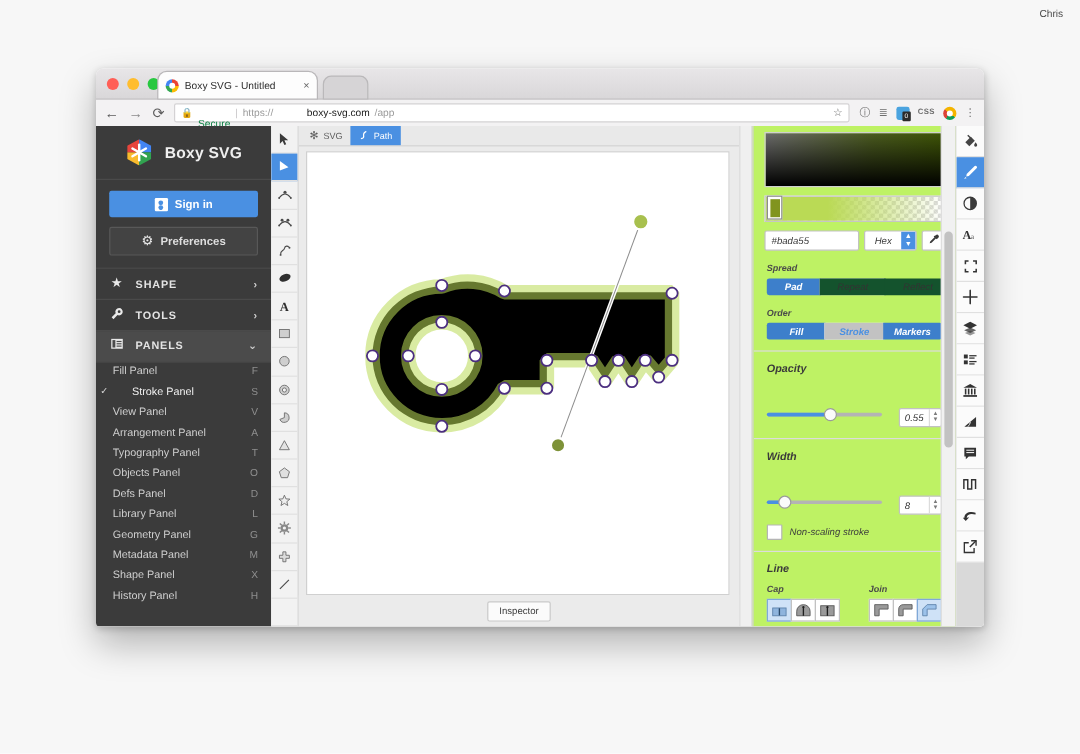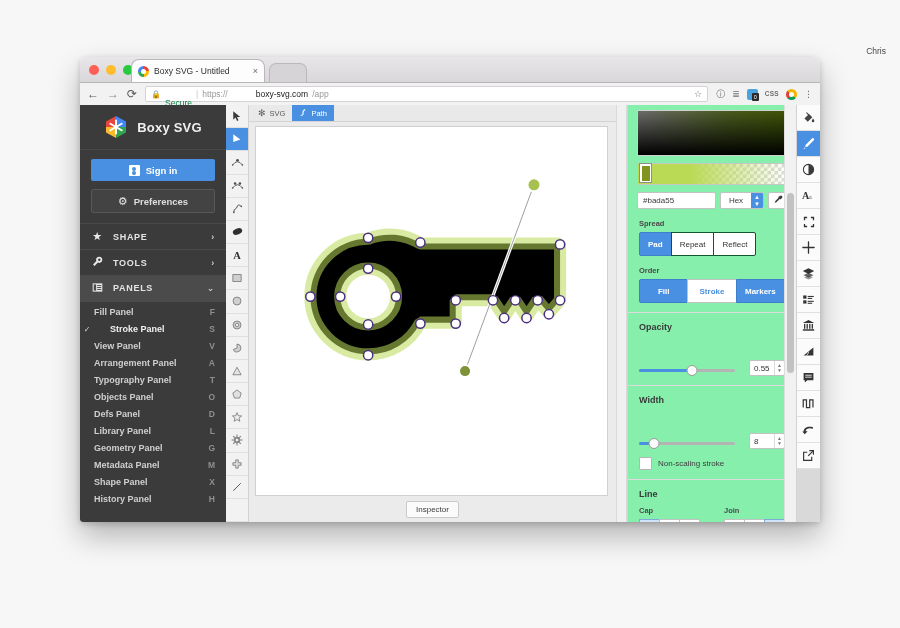"Chris" #username { margin-top: 40px -> none }
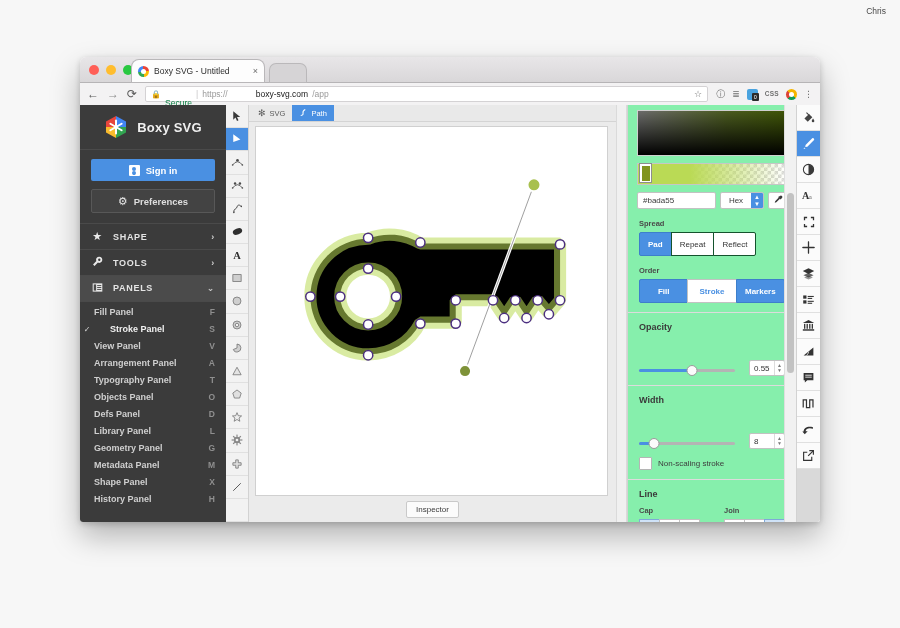"#bada55" #rightwrap { background: #86efac -> #bef264; font-style: none -> italic }
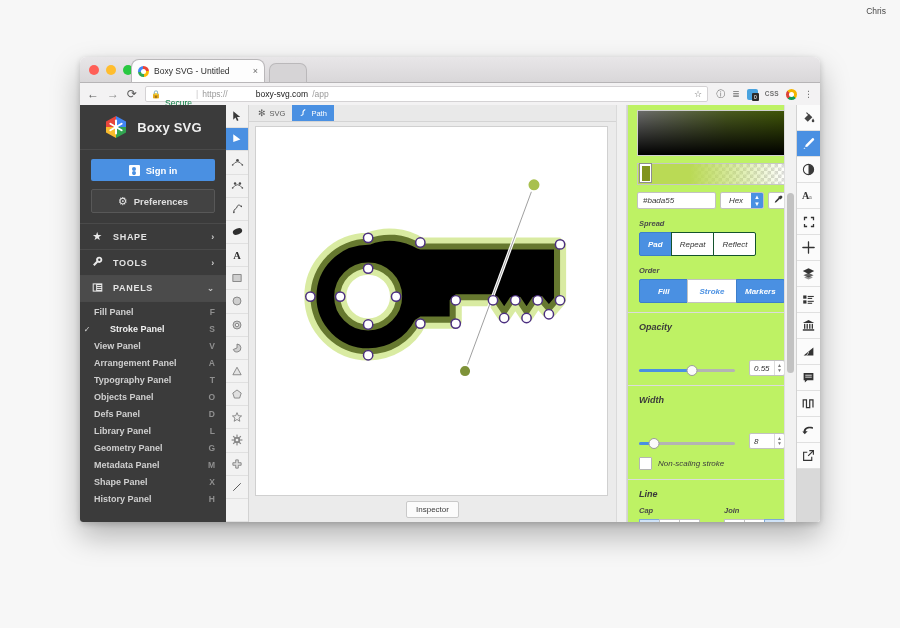"Pad" .seg .s { border: 1px solid #14532d -> 7px solid #14532d; height: 24px -> 14px }
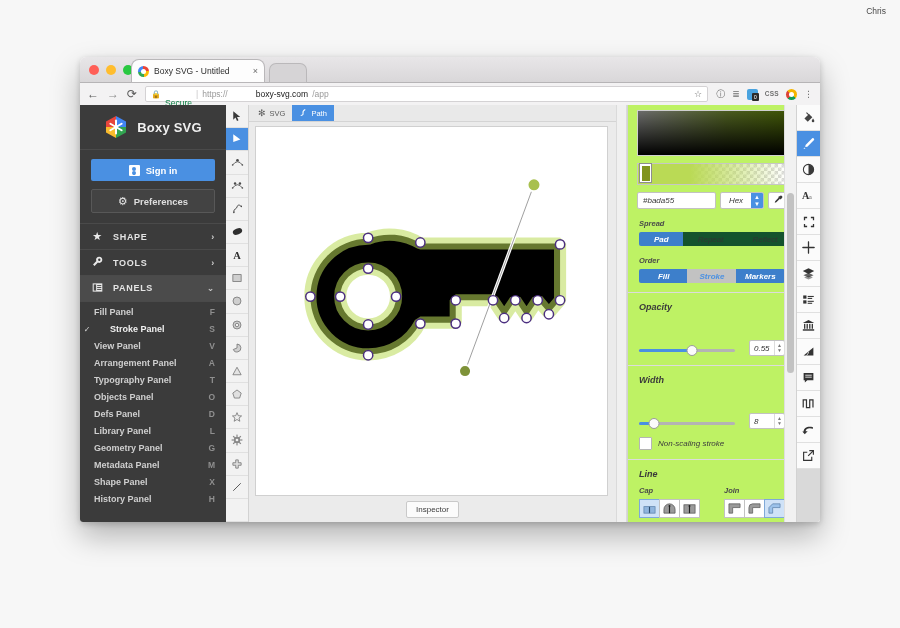"Fill Panel" .panel-item { align-items: center -> flex-start; font-weight: bold -> none }
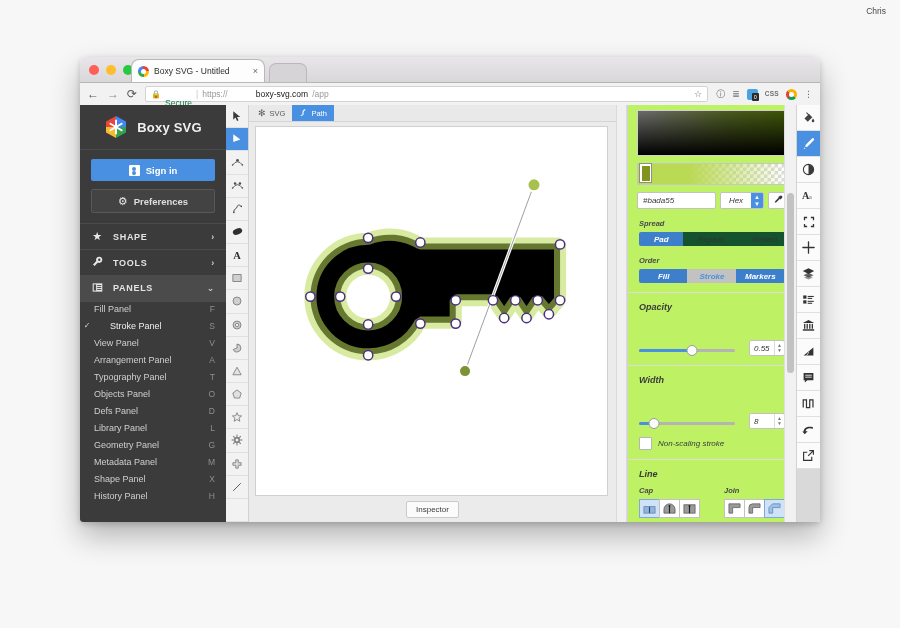"0.55" .sliderrow { align-items: flex-end -> flex-start }
